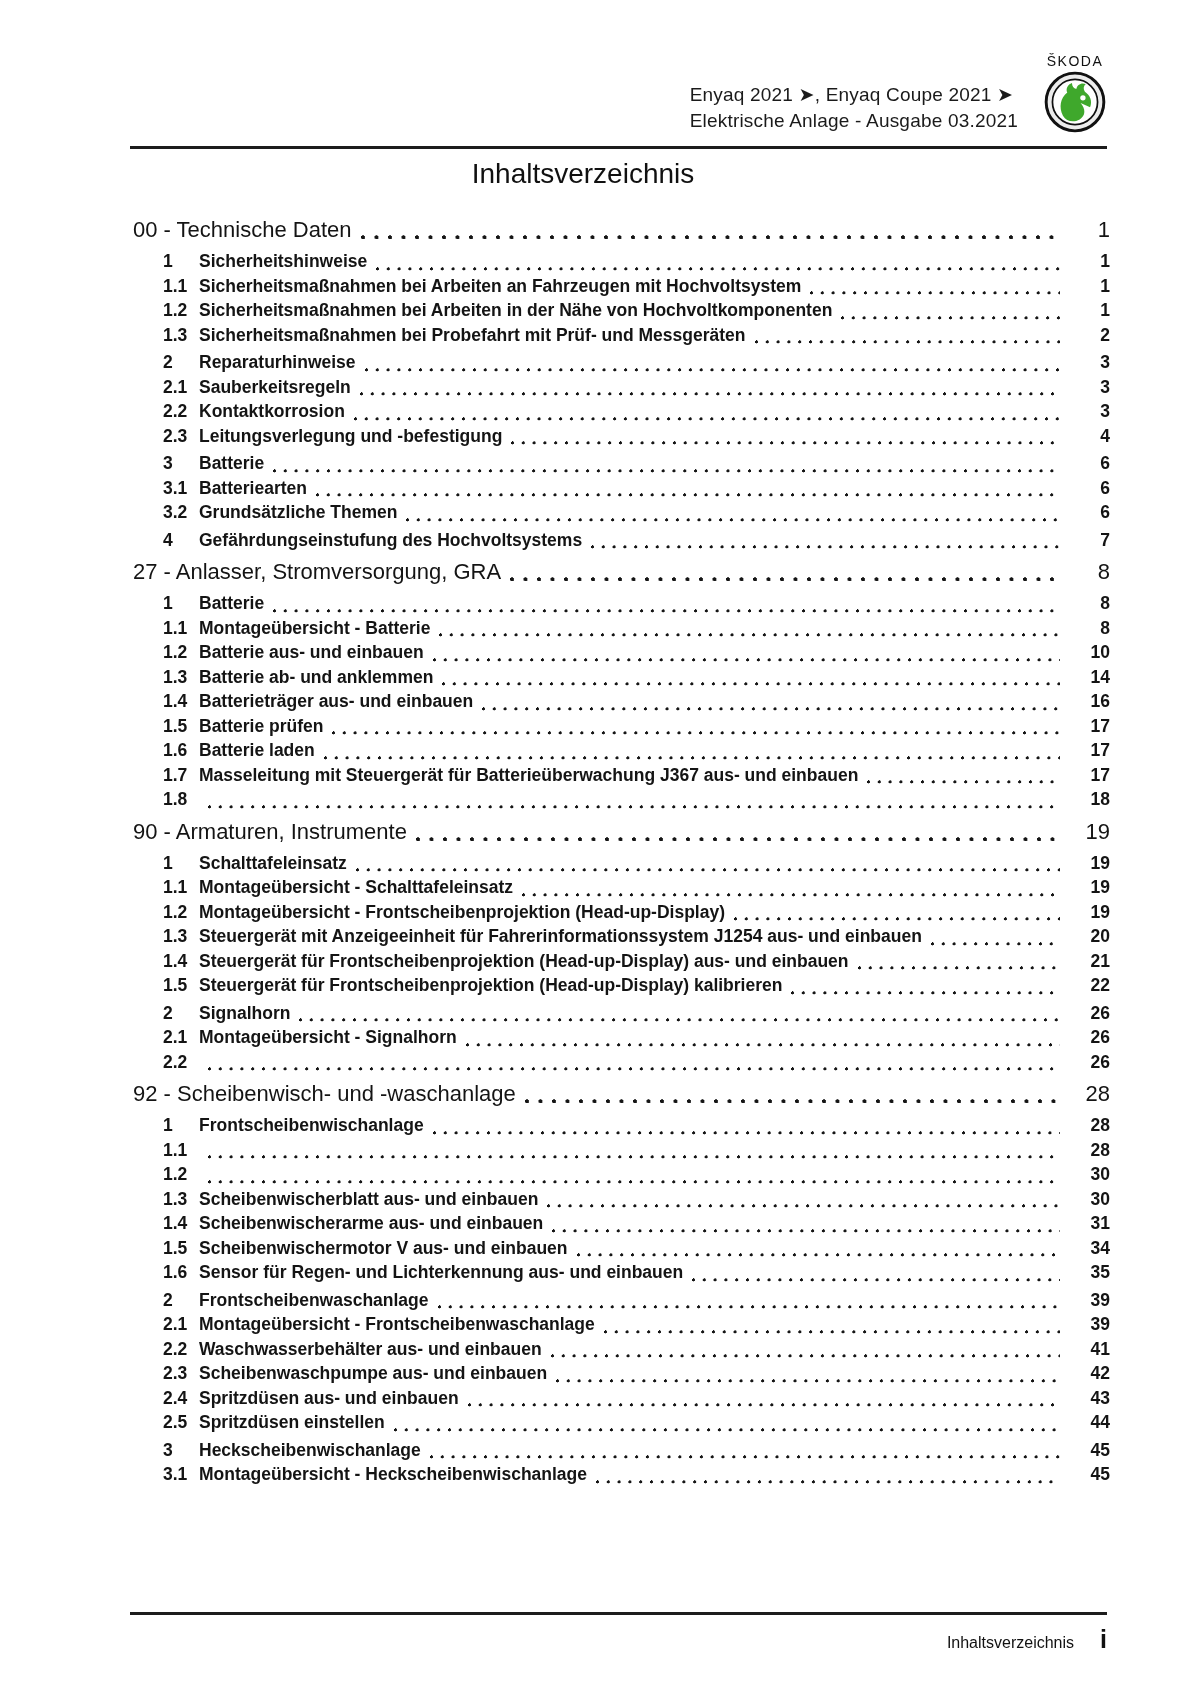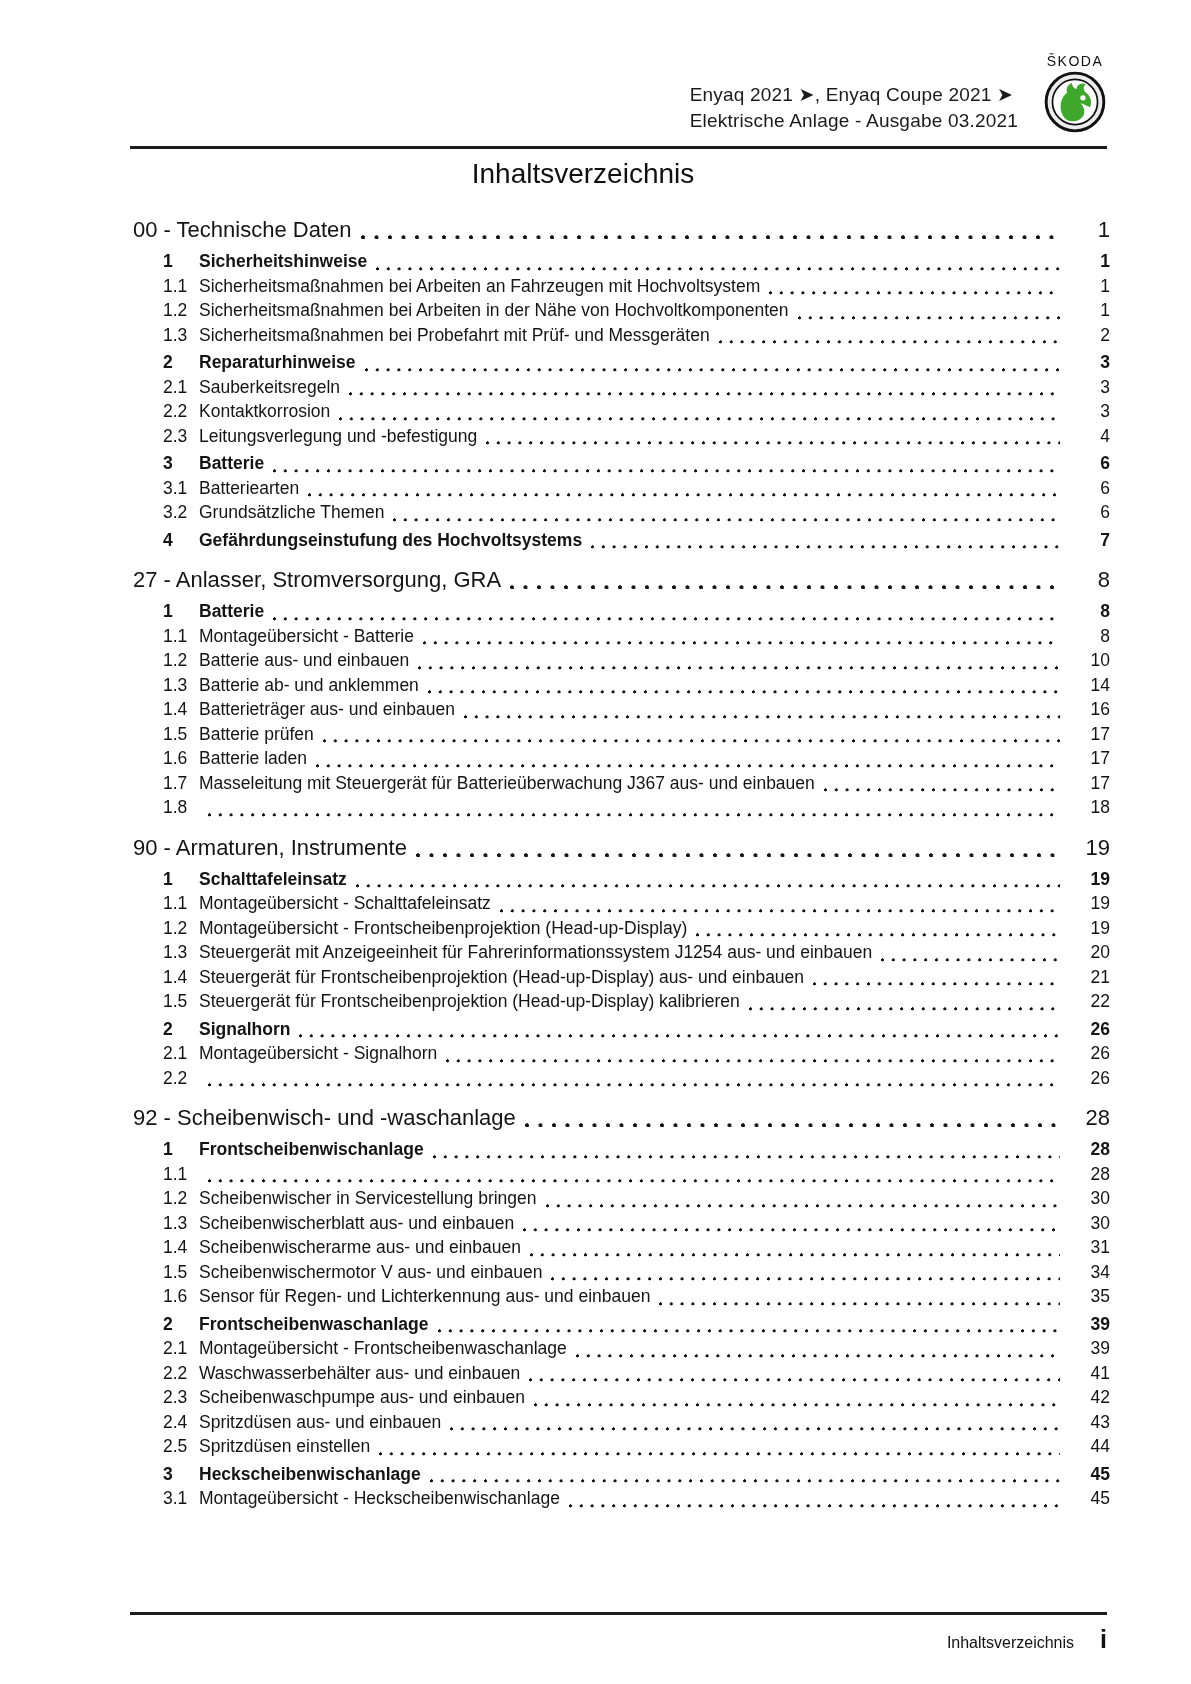"00 - Technische Daten" .chapter { margin-top: 14px -> 6px }
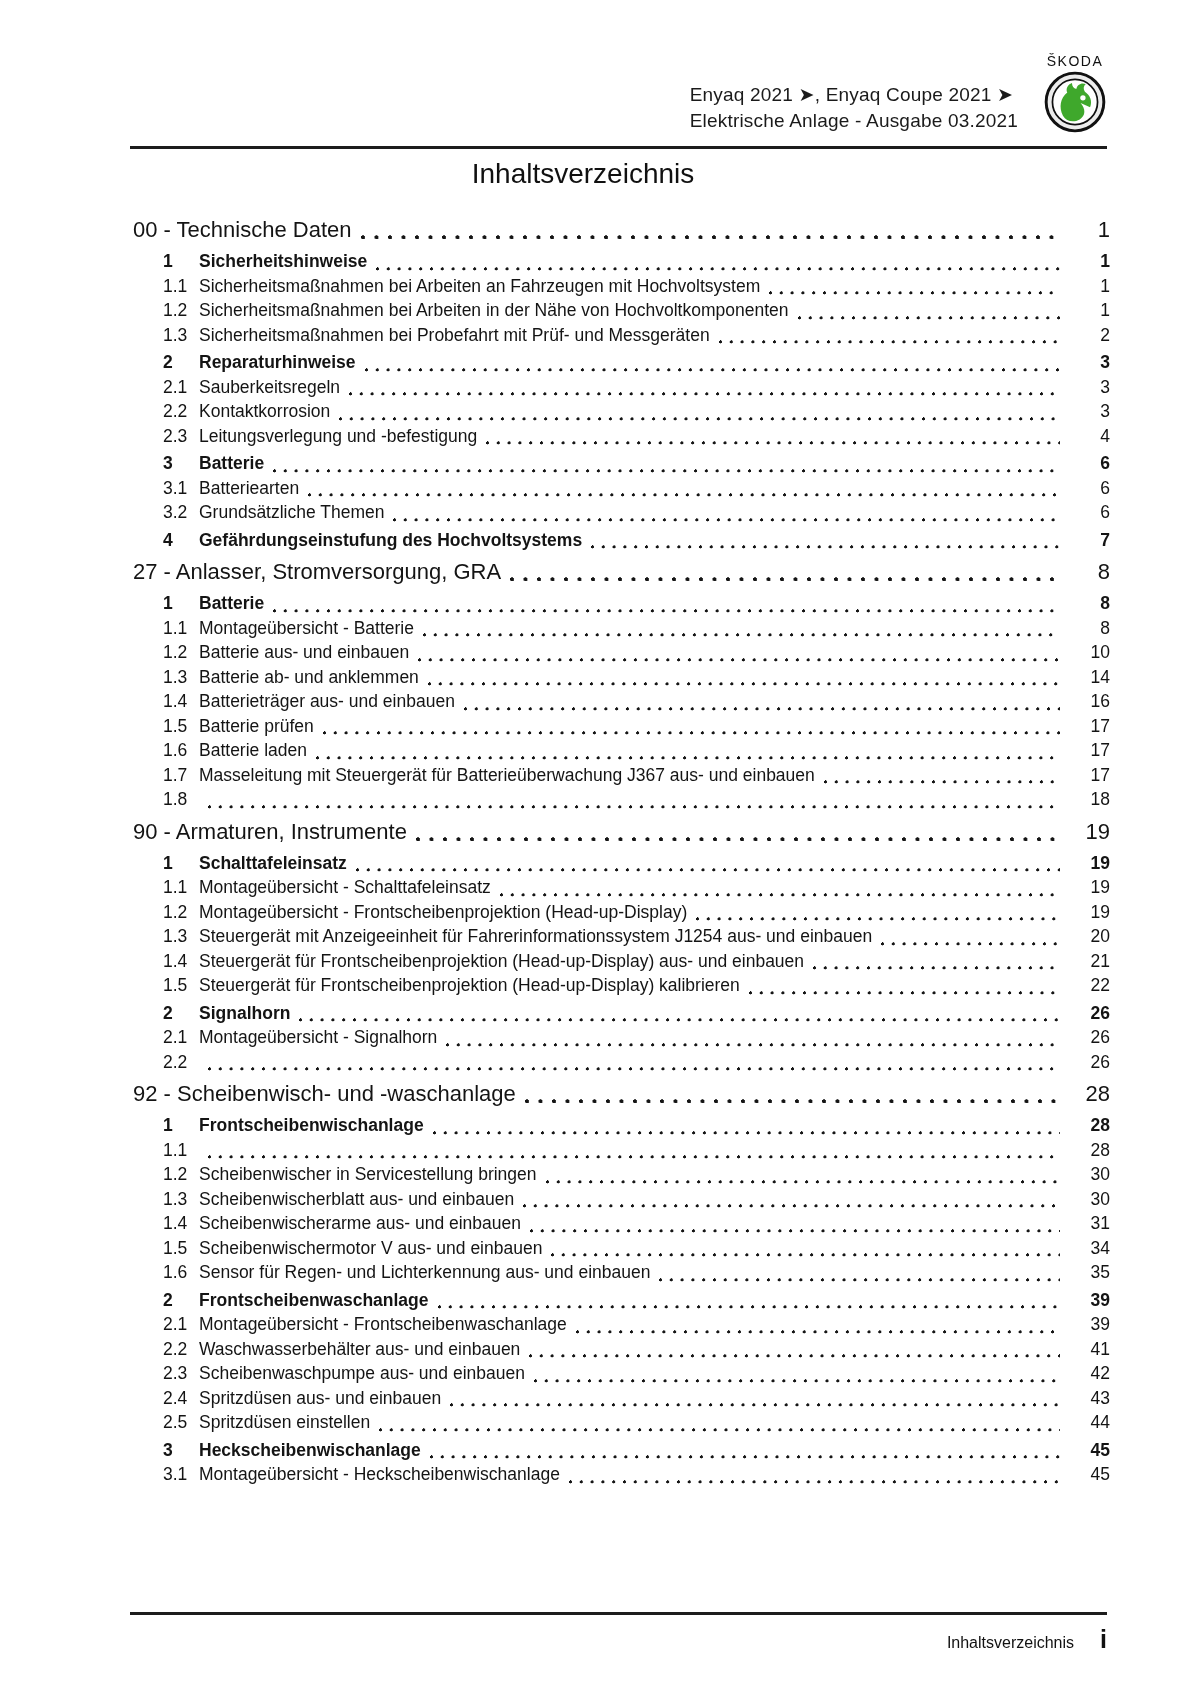"1.1" .entry { font-weight: none -> bold }
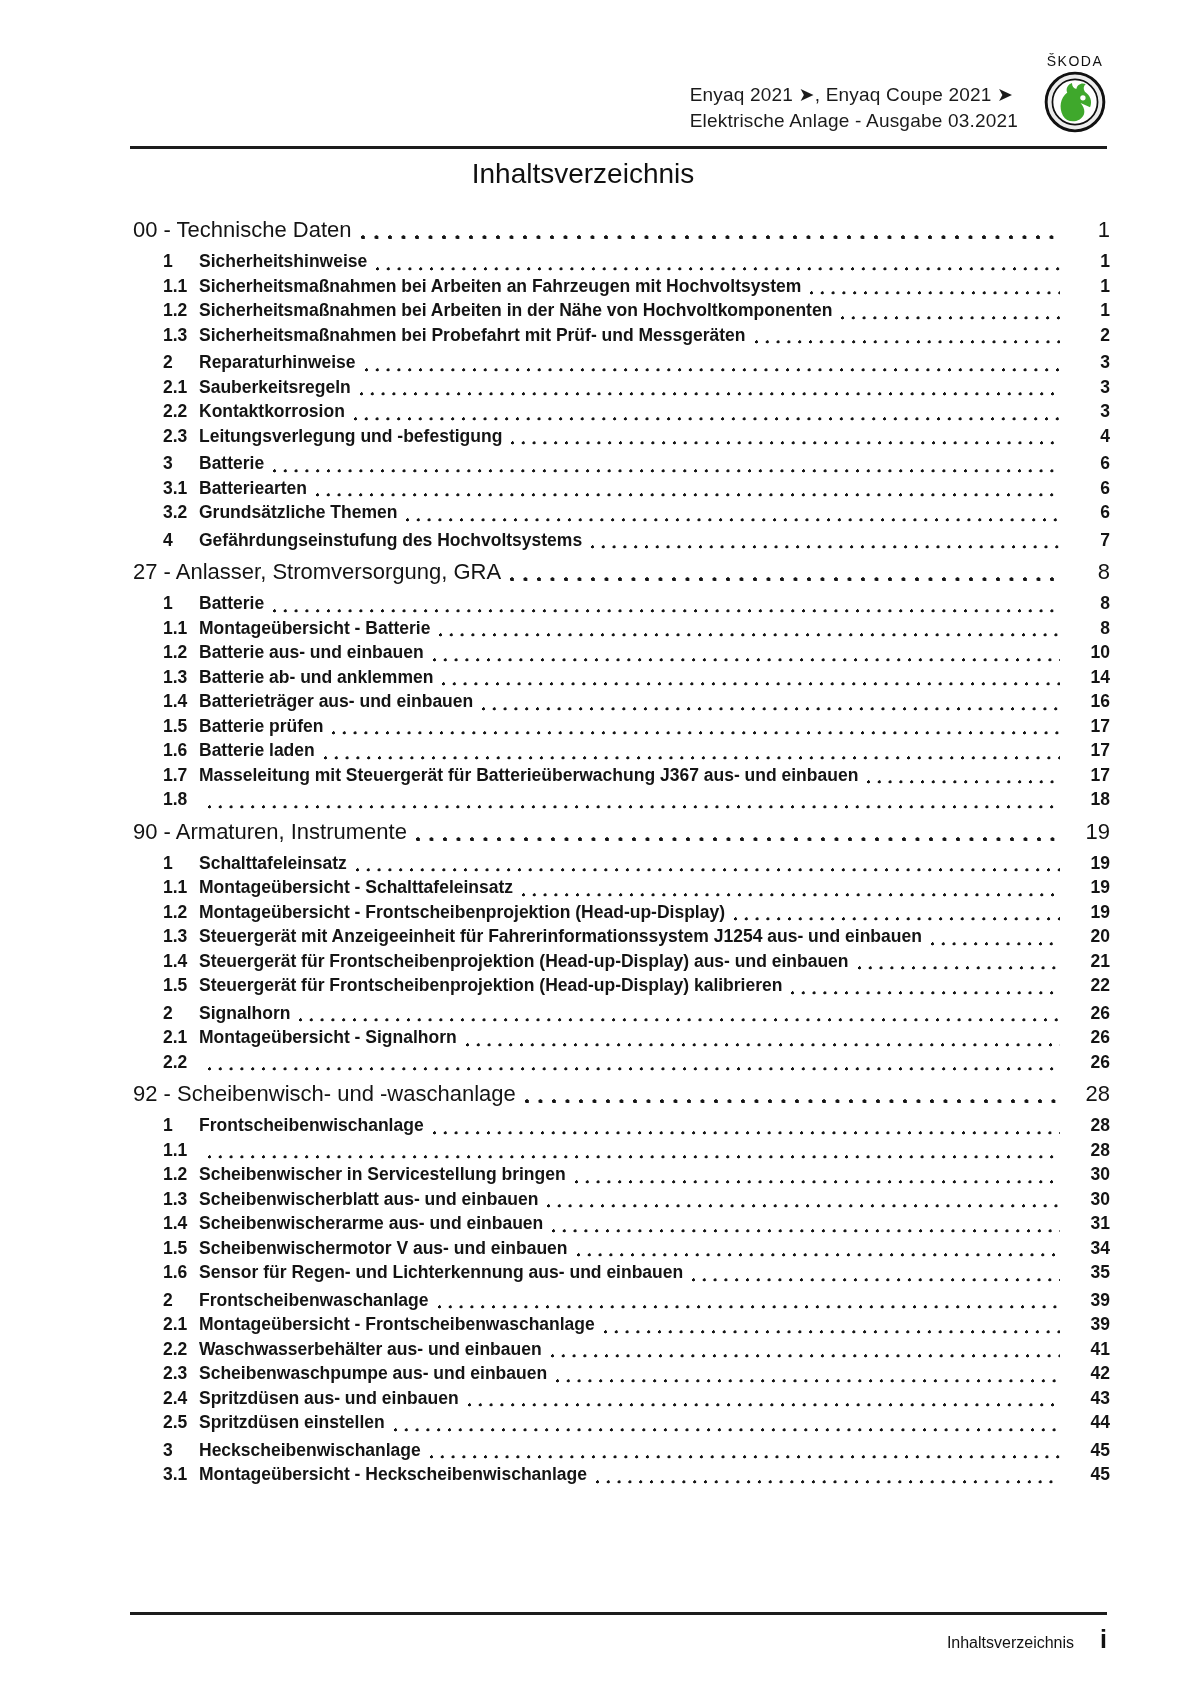"Scheibenwischer in Servicestellung" span.etitle { html: <span>Scheibenwischer in Servicestellung bringen</span> -> none }
